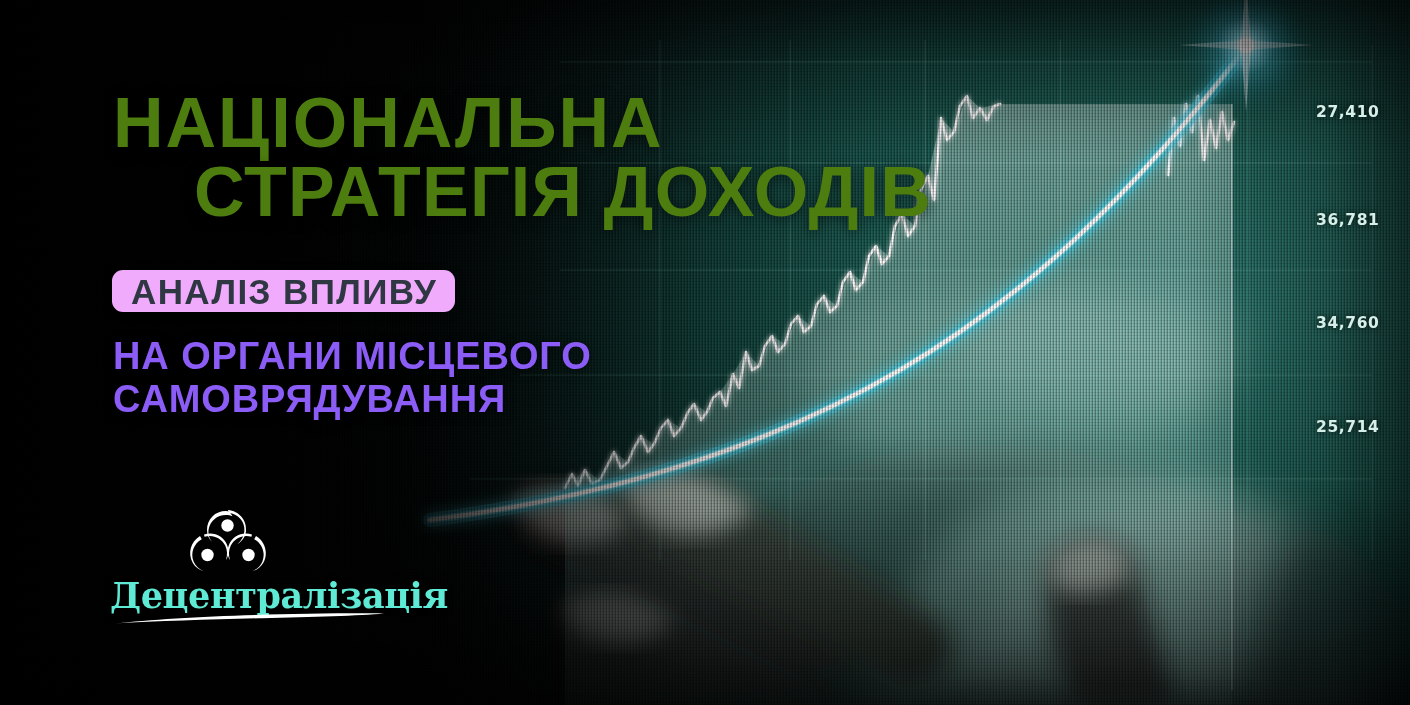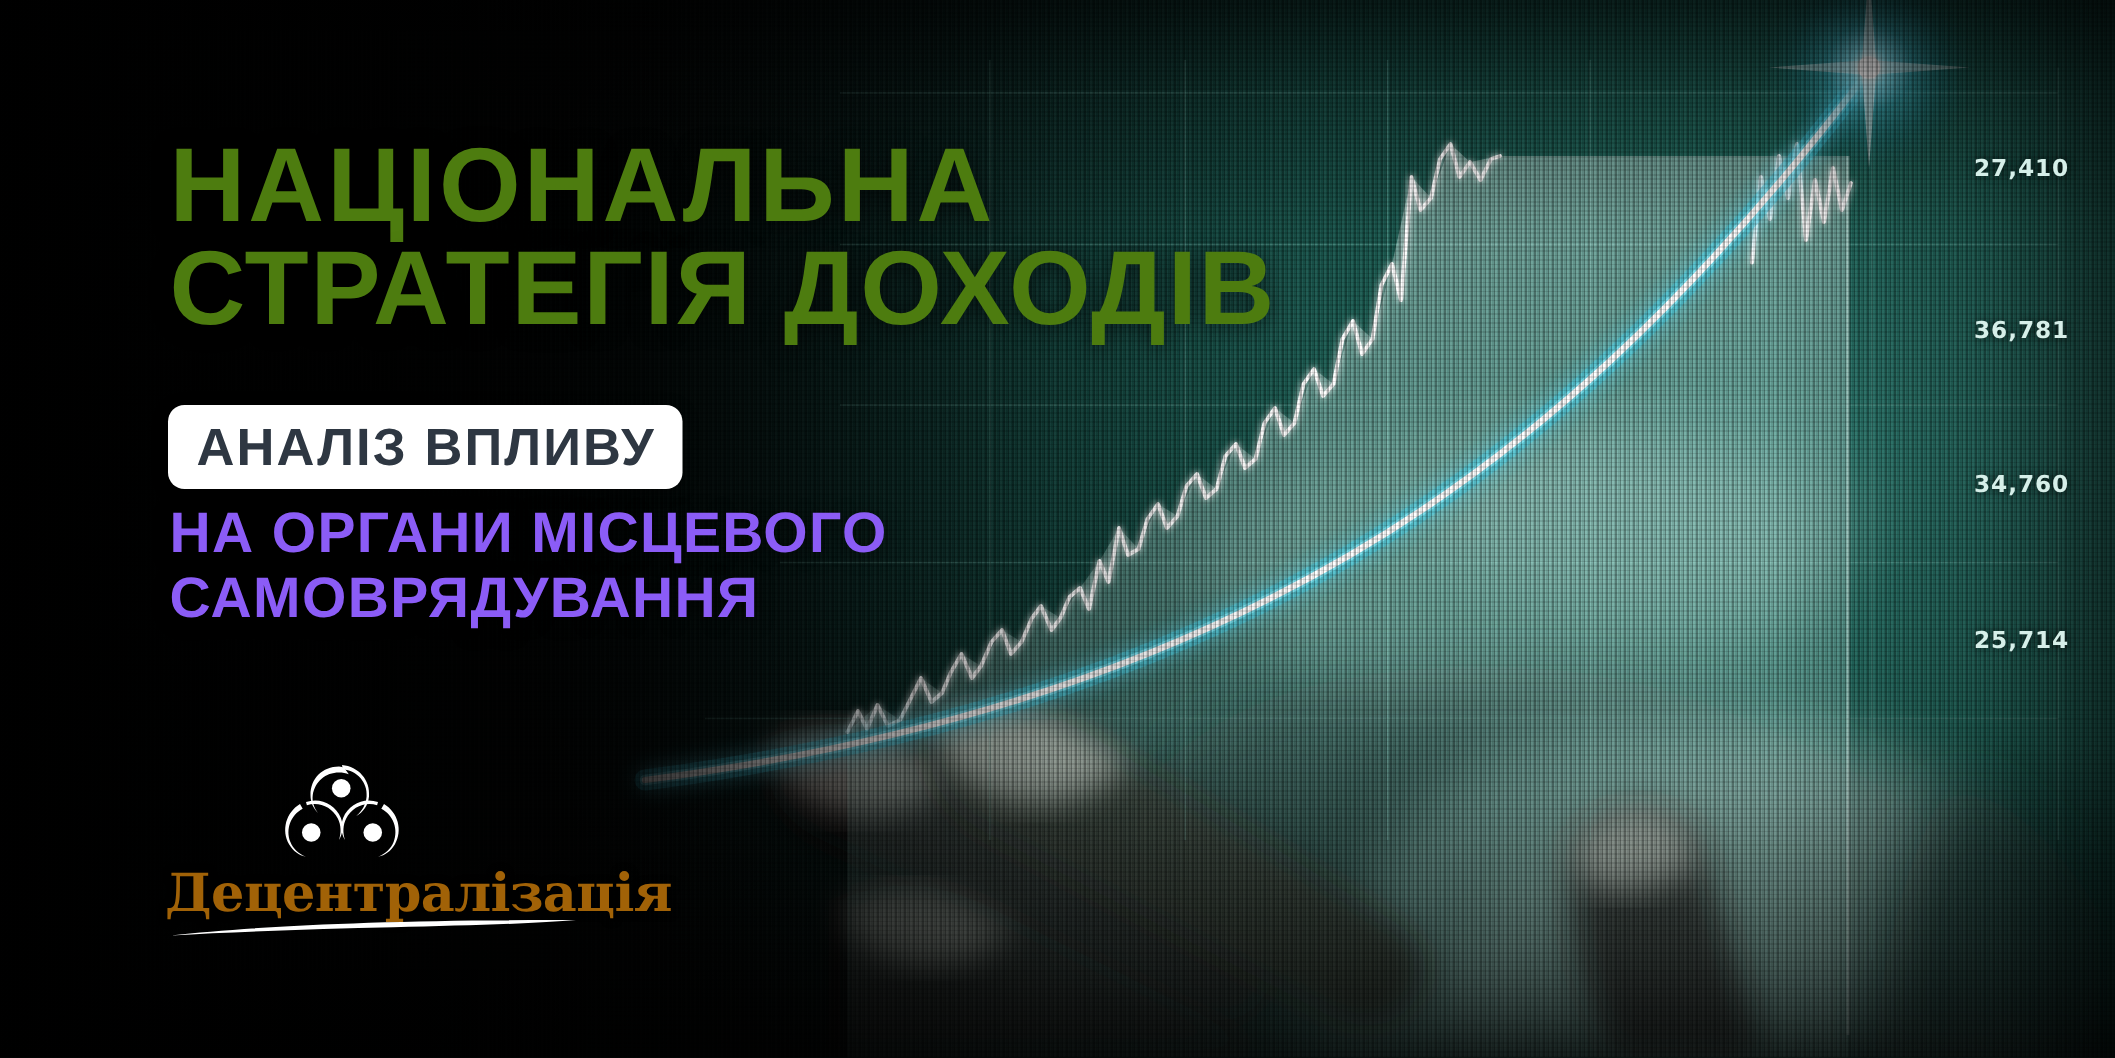"СТРАТЕГІЯ ДОХОДІВ" .headline .line2 { text-align: none -> center }
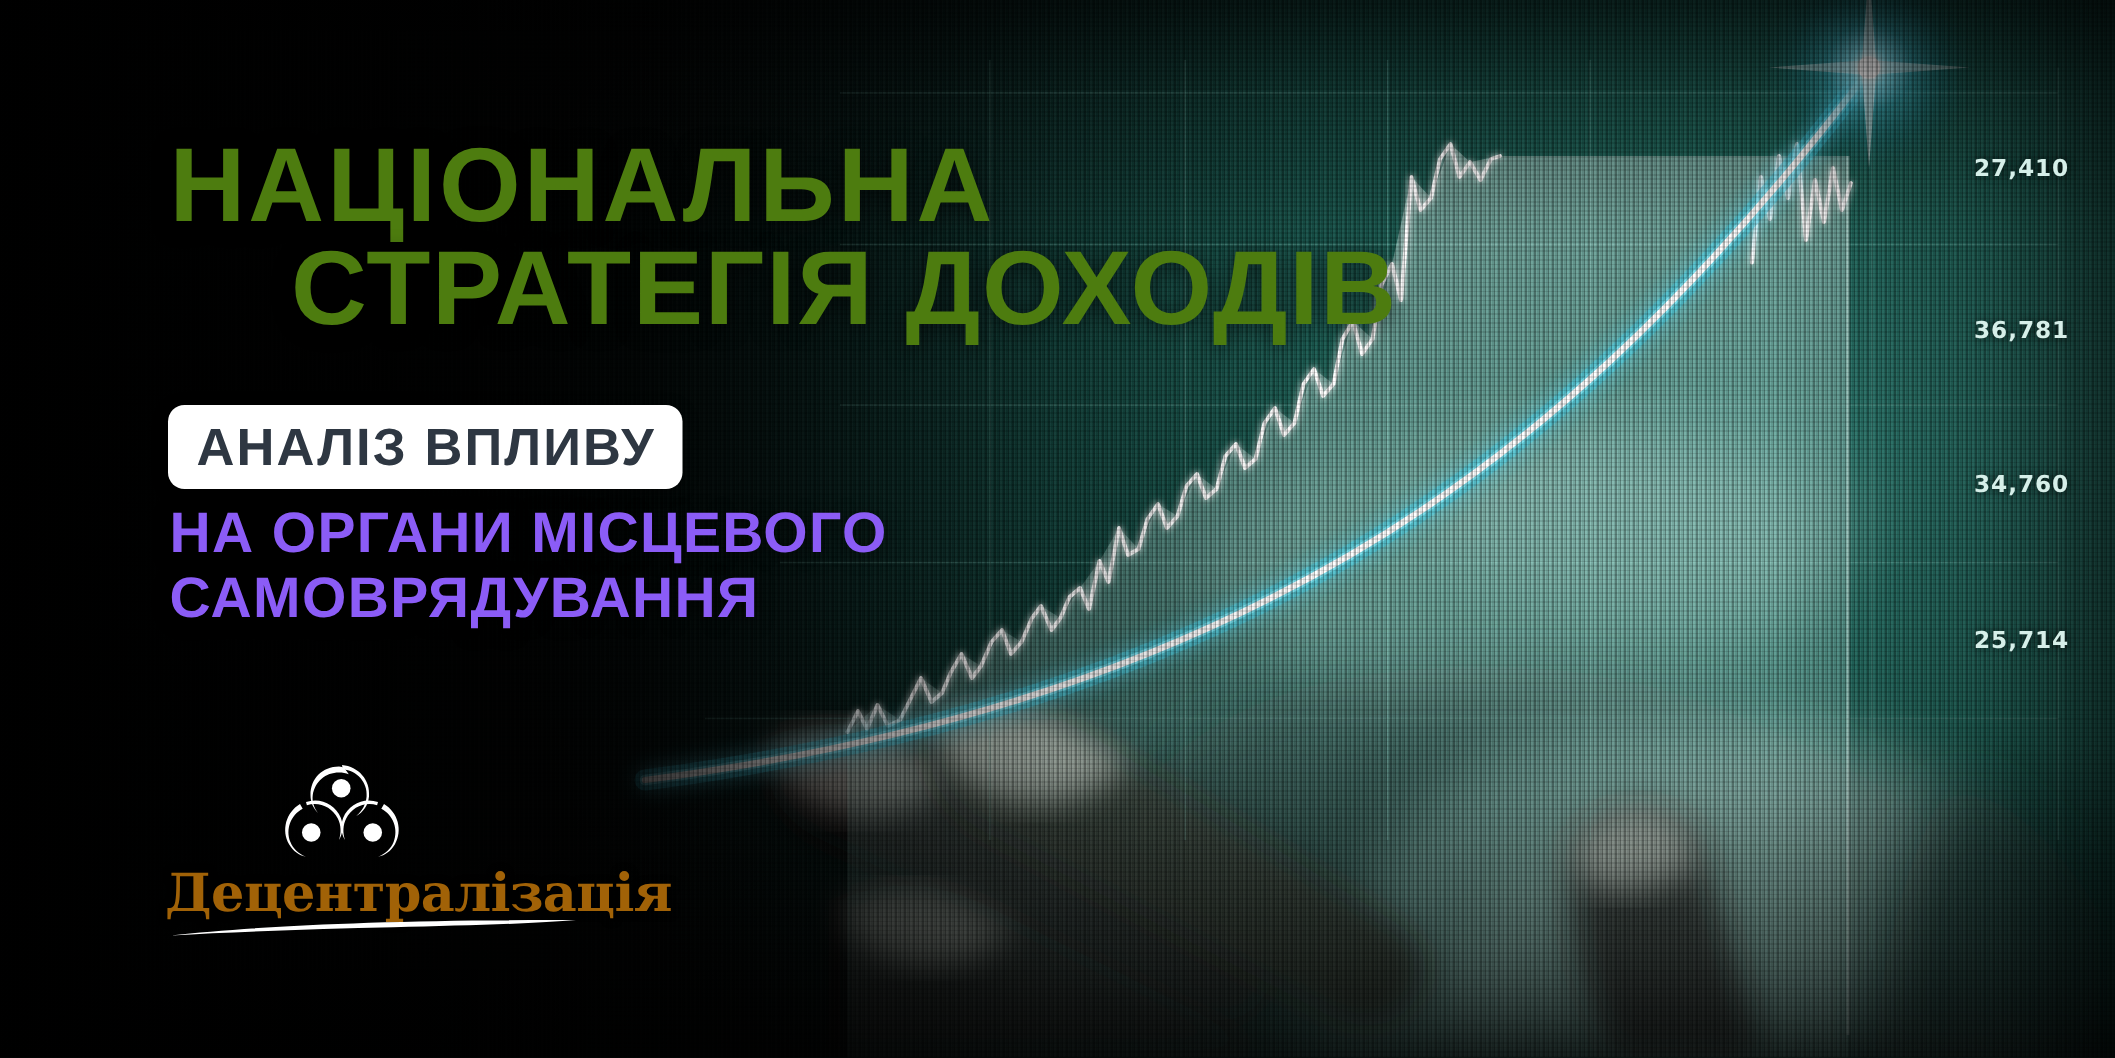"АНАЛІЗ ВПЛИВУ" .badge { background: #ffffff -> #f0abfc; height: 56px -> 42px }
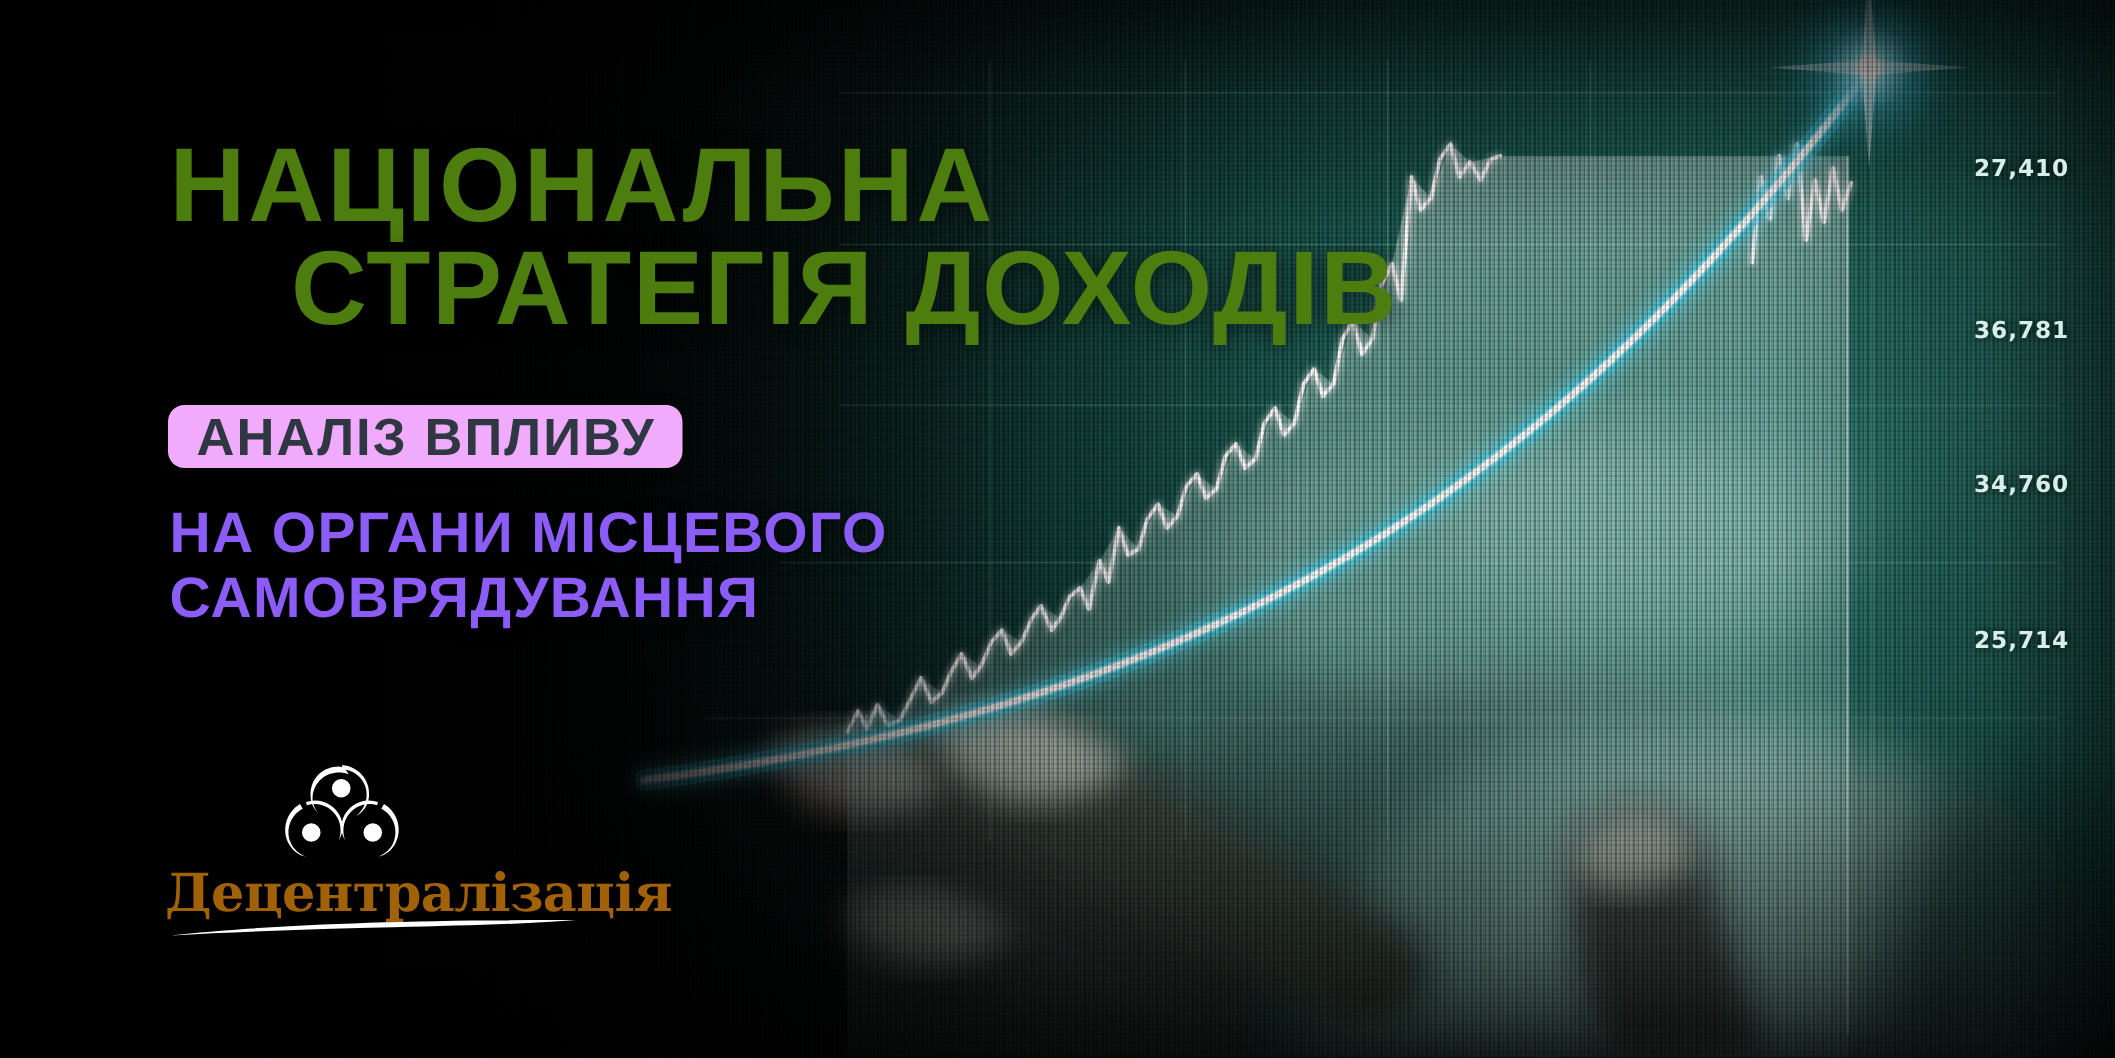"Децентралізація" .logo-word { color: #a16207 -> #5eead4 }
